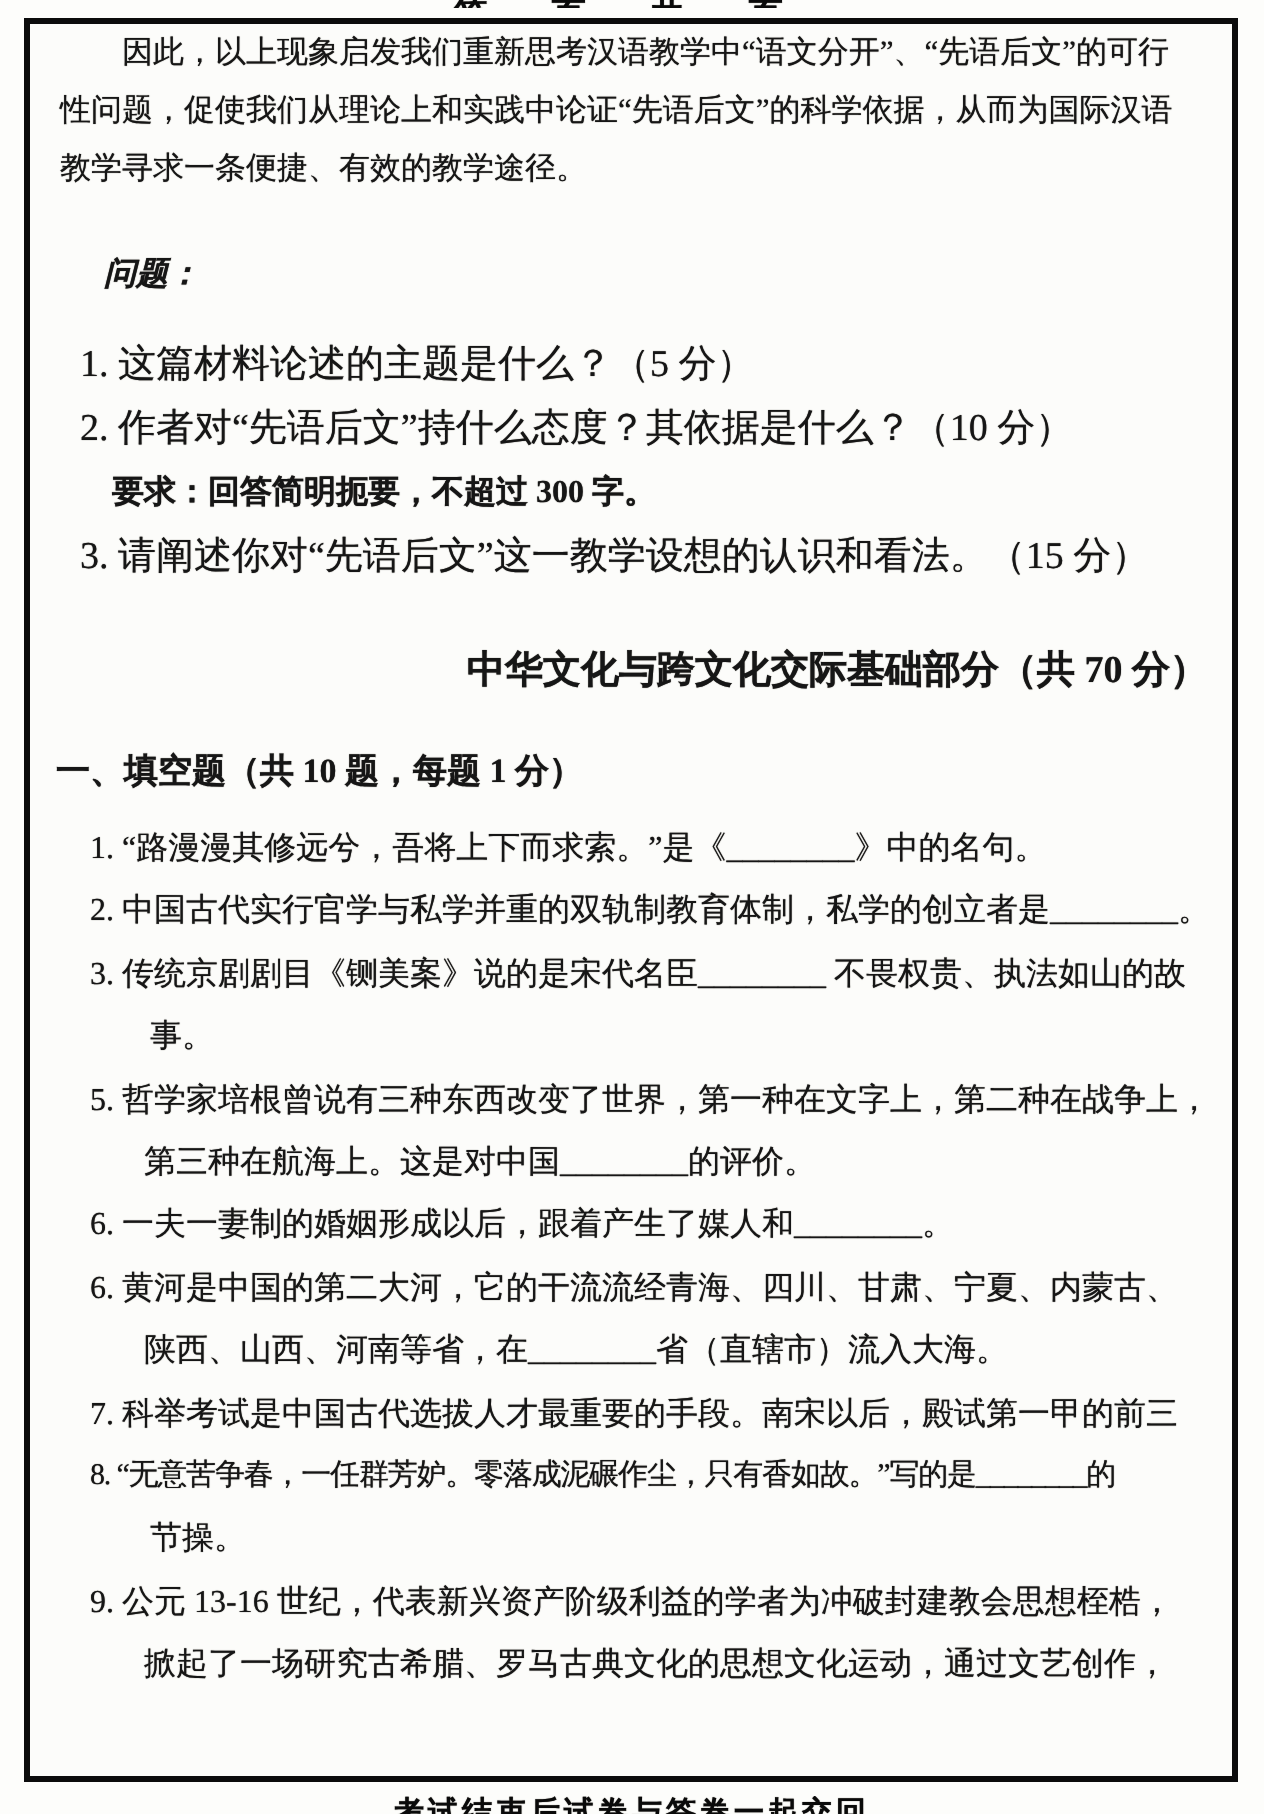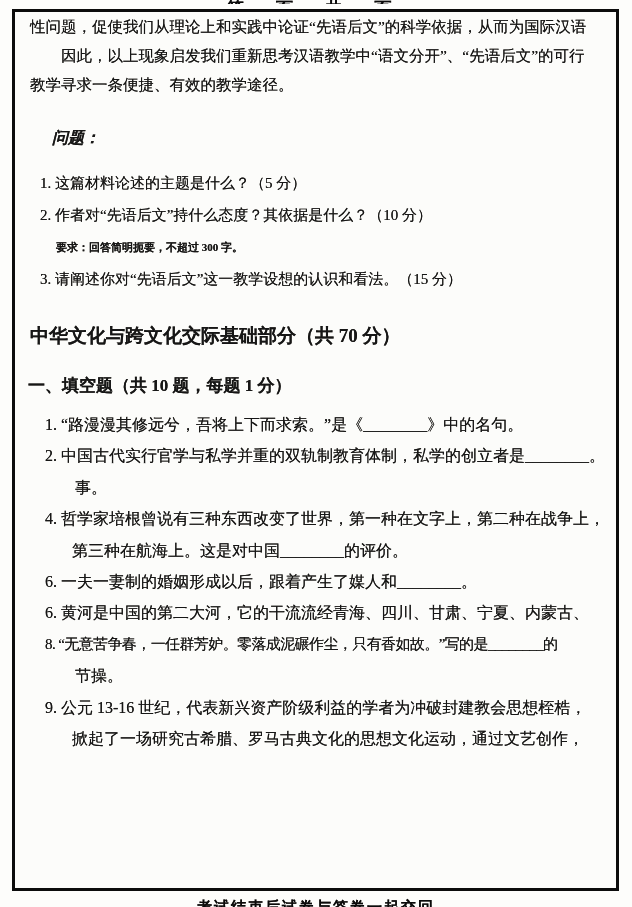"性问题，促使我们从理论上和实践中论证“先语后文”的科学依据，从而为国际汉语" div.line { order: before "因此，以上现象启发我们重新思考汉语教学中“语文分开”、“先语后文”的可行" -> after "因此，以上现象启发我们重新思考汉语教学中“语文分开”、“先语后文”的可行" }
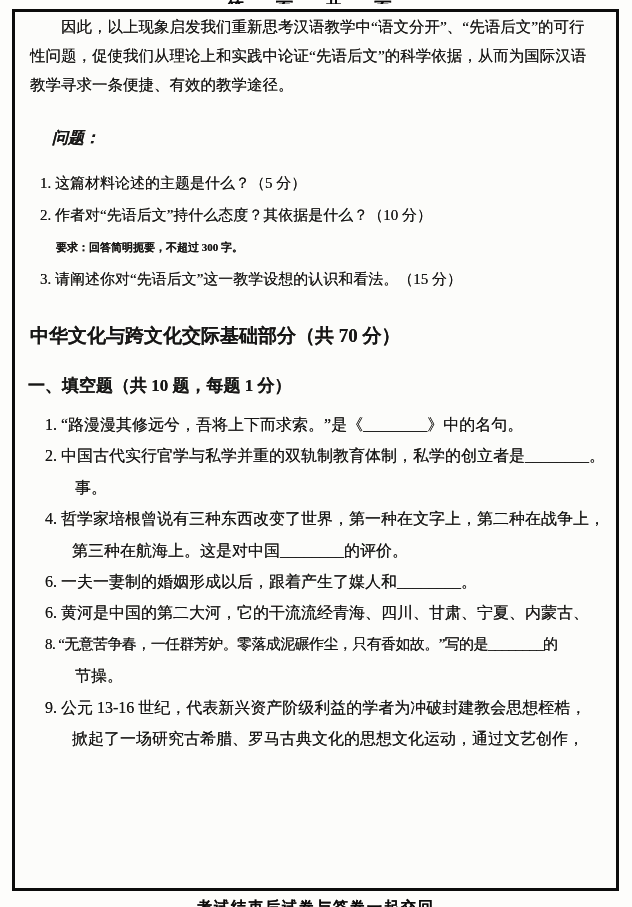"1. 这篇材料论述的主题是什么？（5 分）" .q-item { font-size: 15px -> 19px }
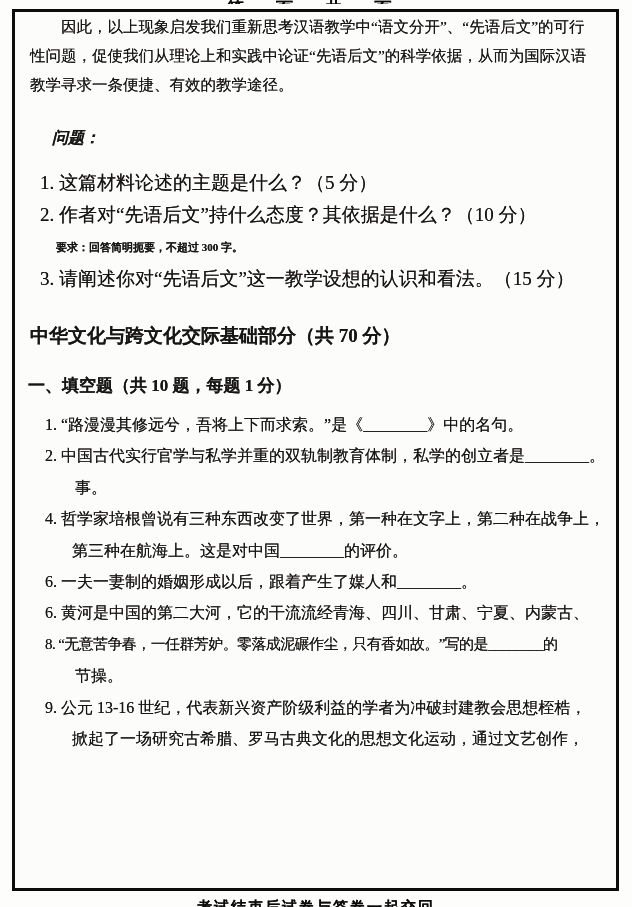"要求：回答简明扼要，不超过 300 字。" .q-req { font-size: 11px -> 16px }
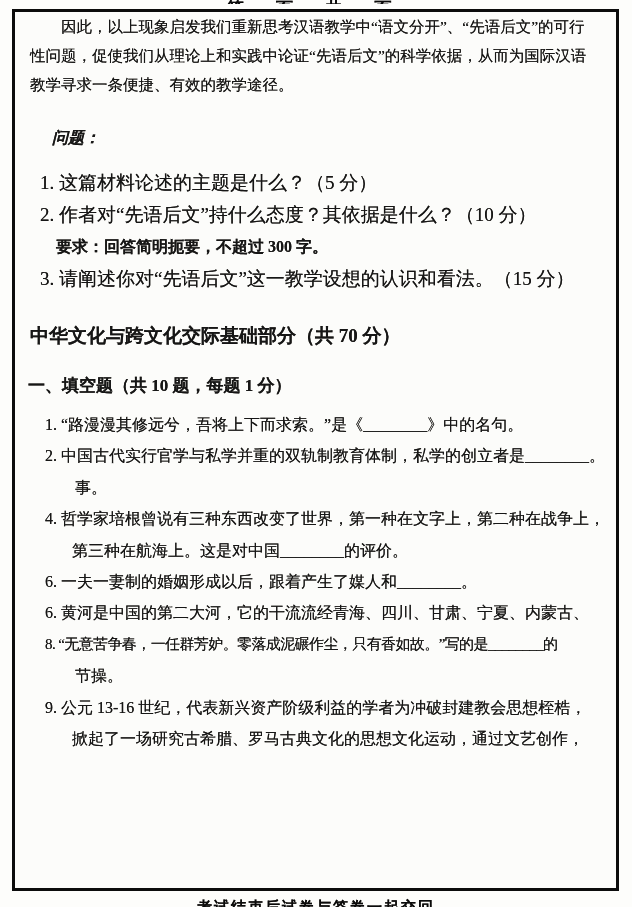"中华文化与跨文化交际基础部分（共 70 分）" .sec-title { text-align: left -> right }
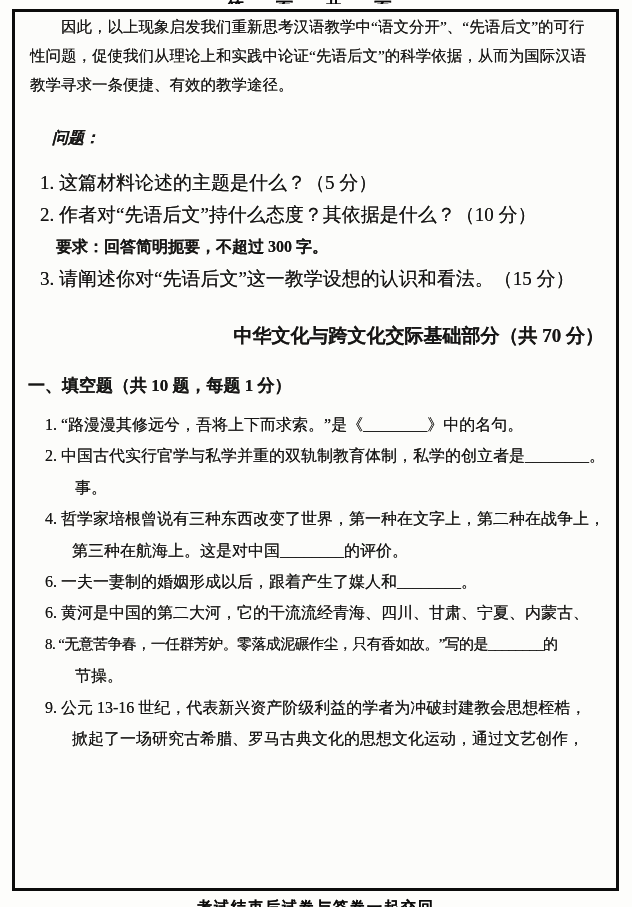"3. 传统京剧剧目《铡美案》说的是宋代名臣________" div.f-line { html: none -> <div>3. 传统京剧剧目《铡美案》说的是宋代名臣________ 不畏权贵、执法如山的故</div> }
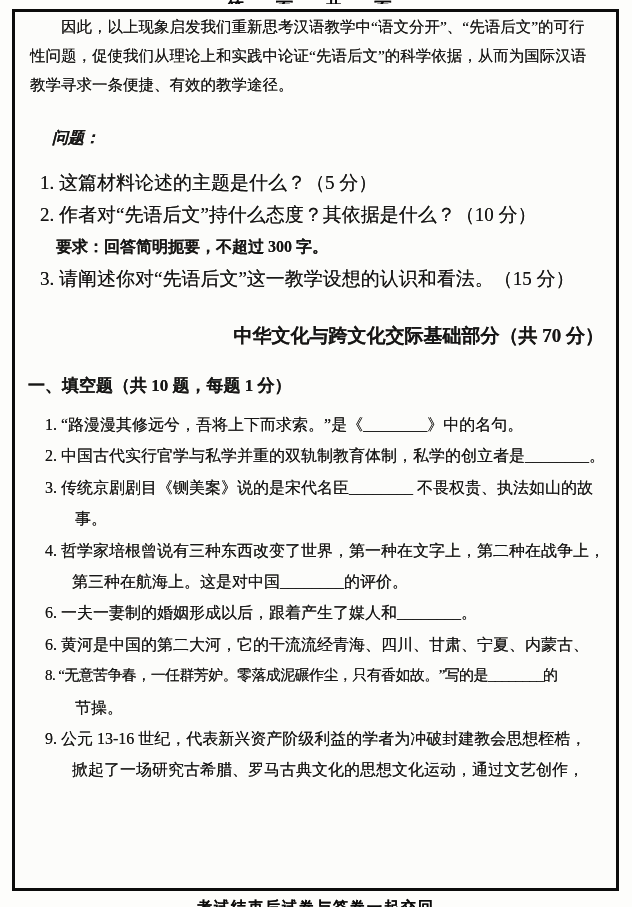"4. 哲学家培根曾说有三种东西改变了世界，第一种在文字上，第二种在战争上，" div.f-line { text: 4 -> 5 }
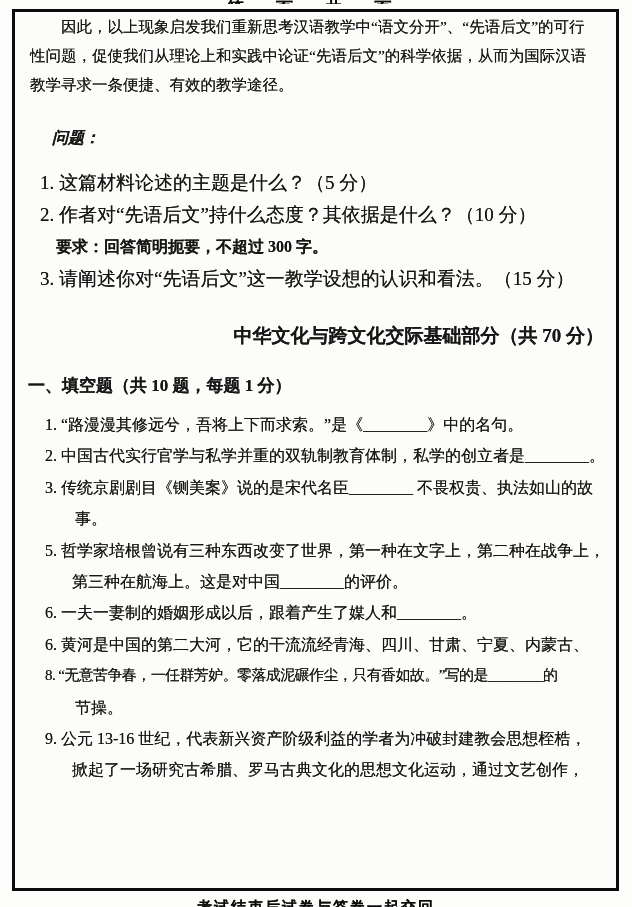"陕西、山西、河南等省，在________省（直辖市）流入大海。" div.f-line { html: none -> <div>陕西、山西、河南等省，在________省（直辖市）流入大海。</div> }
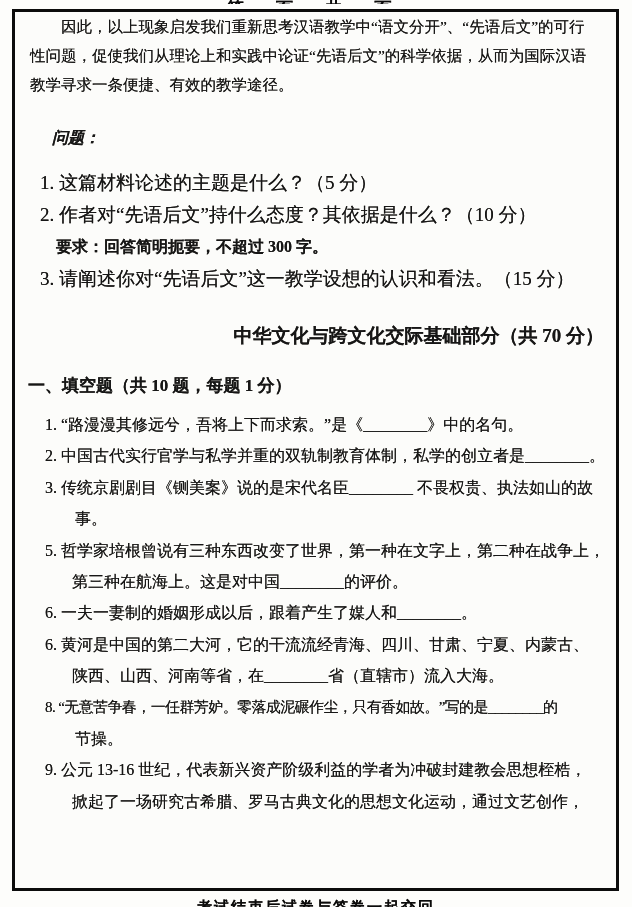"7. 科举考试是中国古代选拔人才最重要的手段。南宋以后，殿试第一甲的前三" div.f-line { html: none -> <div>7. 科举考试是中国古代选拔人才最重要的手段。南宋以后，殿试第一甲的前三</div> }
